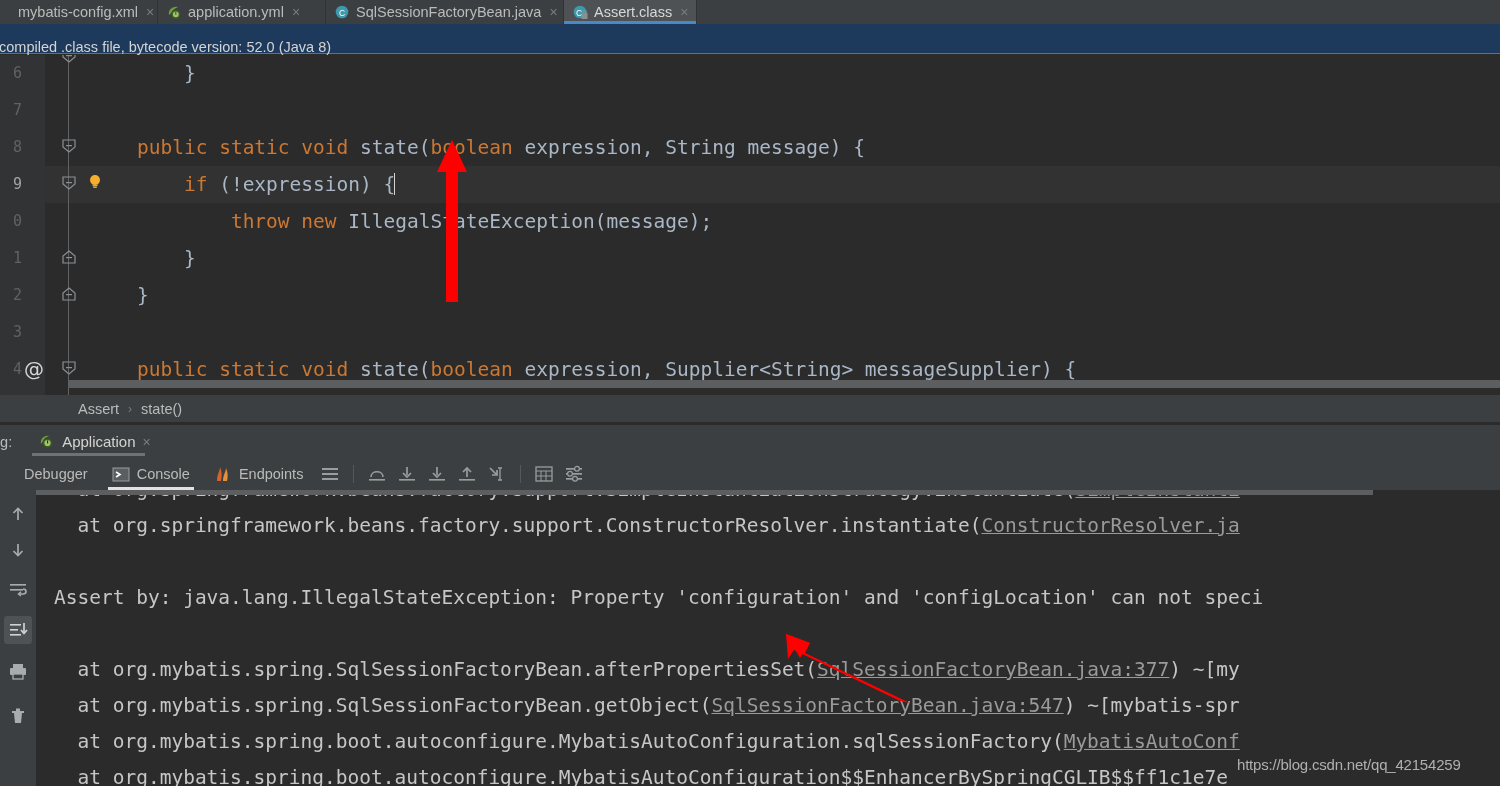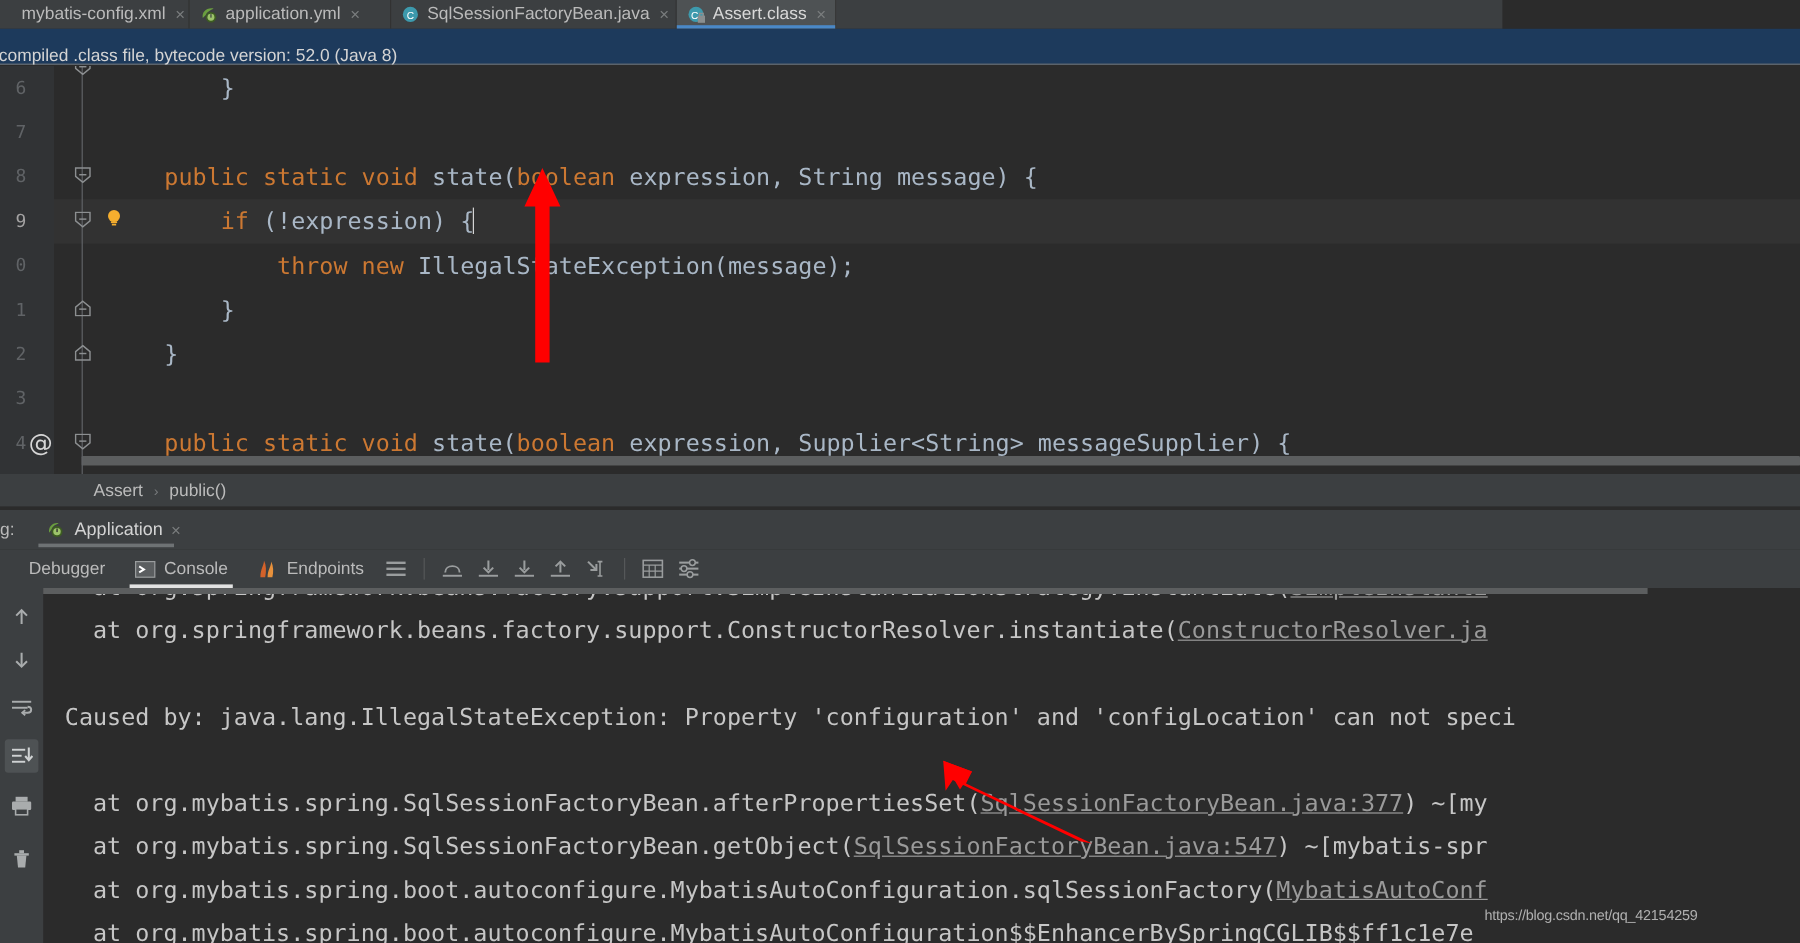"mybatis-config.xml" #tabbar { width: 1252px -> 1500px }
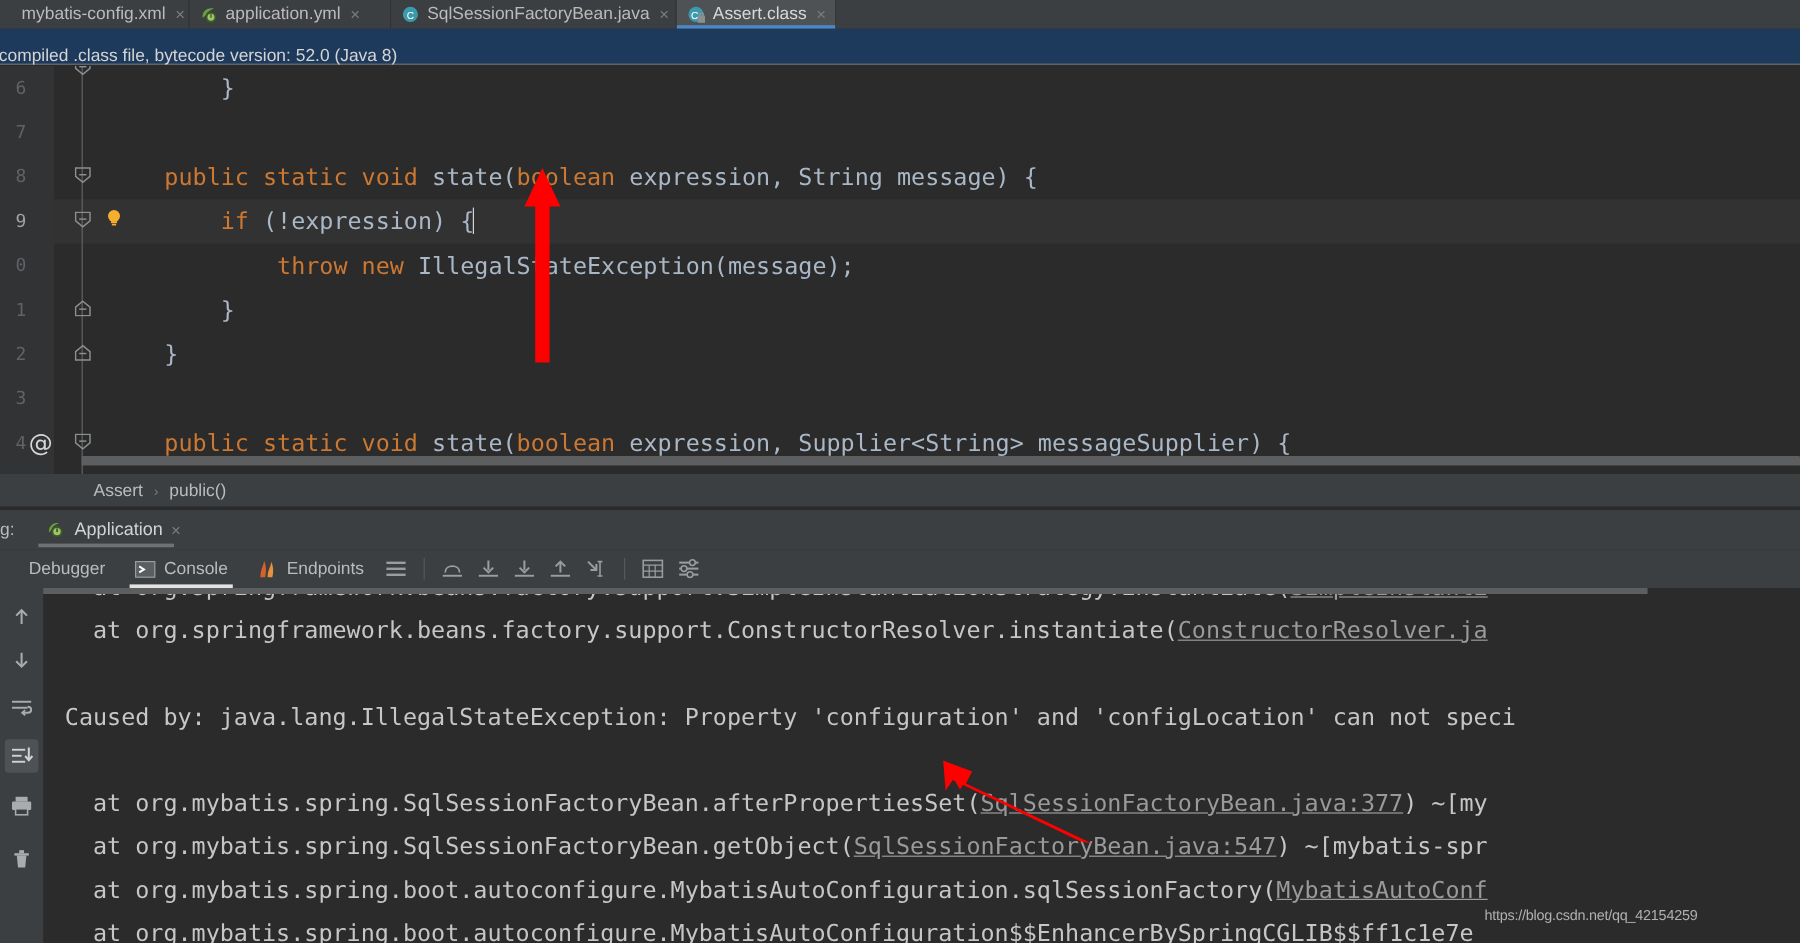"public()" span { text: public -> state }
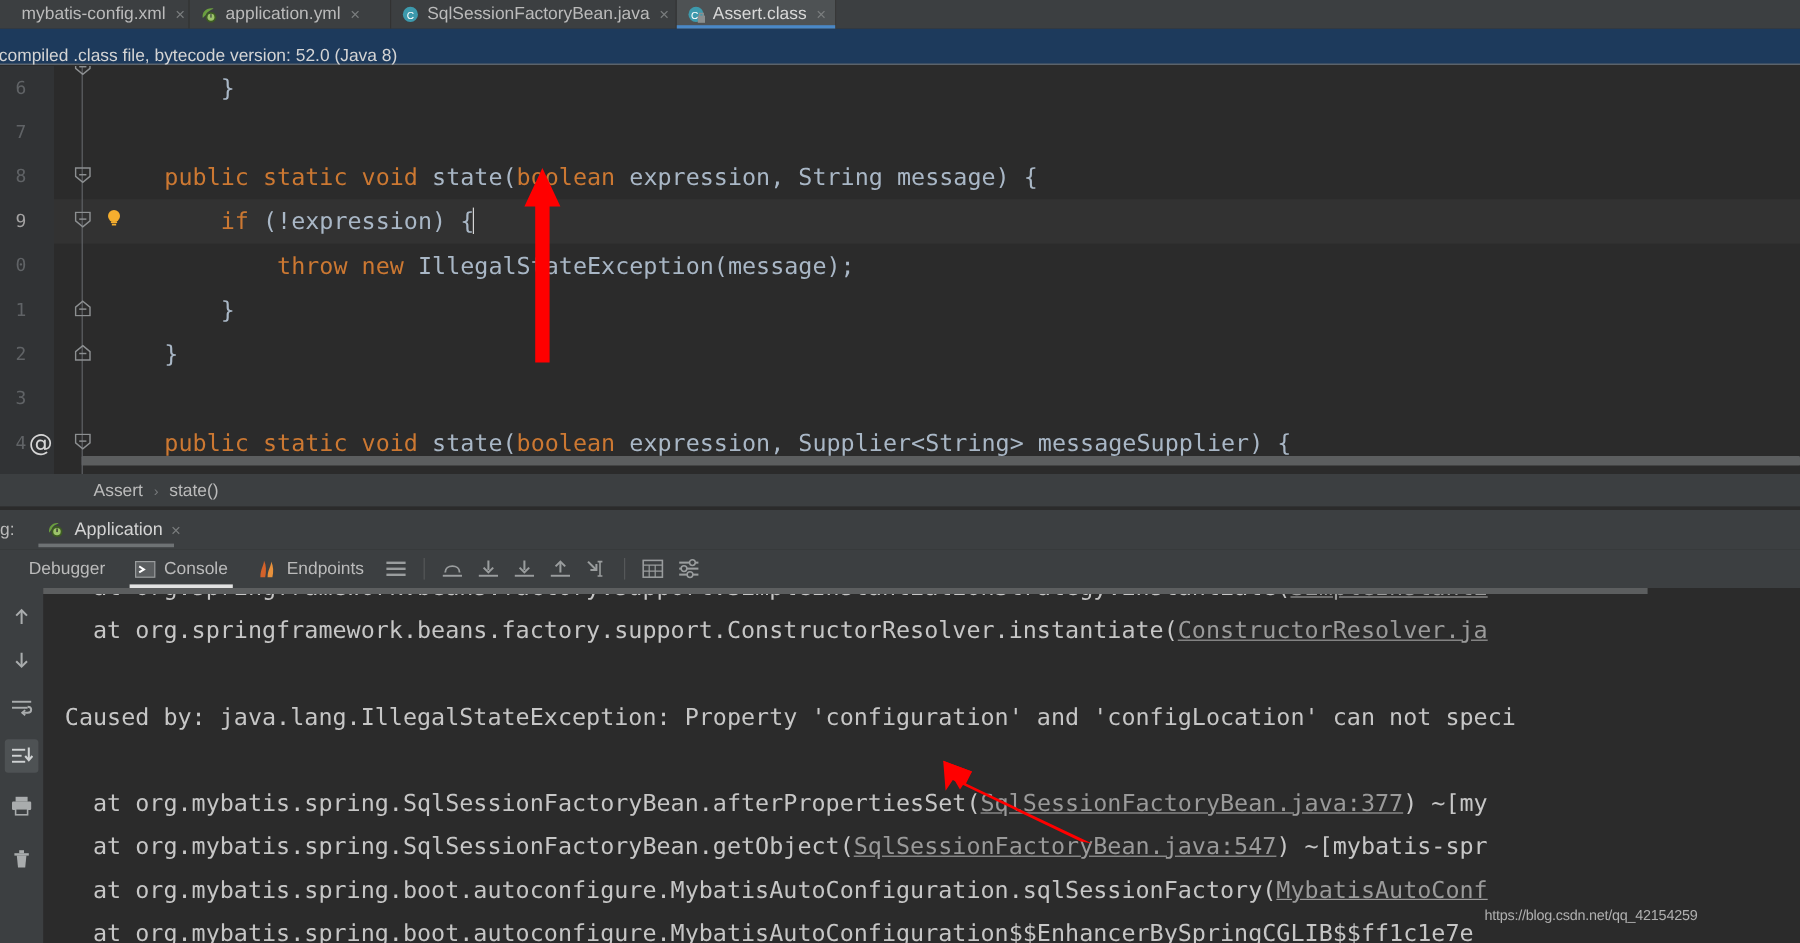"Caused by:" span { text: Caused -> Assert }
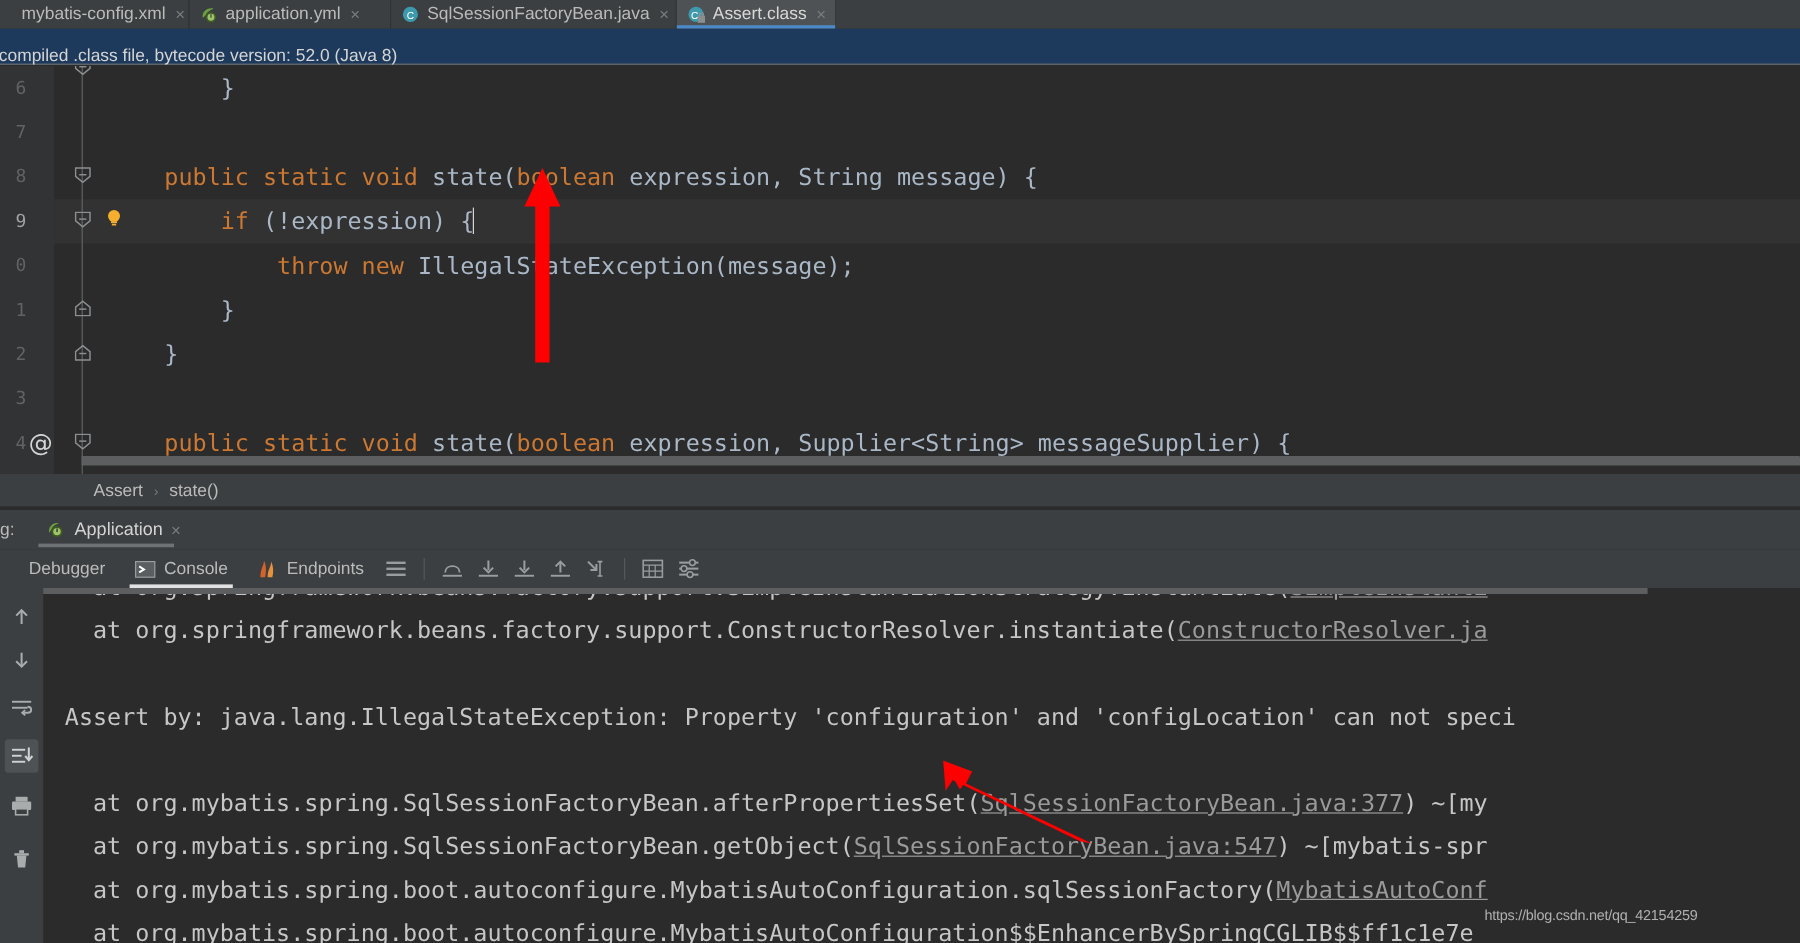"https://blog.csdn.net/qq_42154259" #watermark { font-size: 12px -> 15px }
